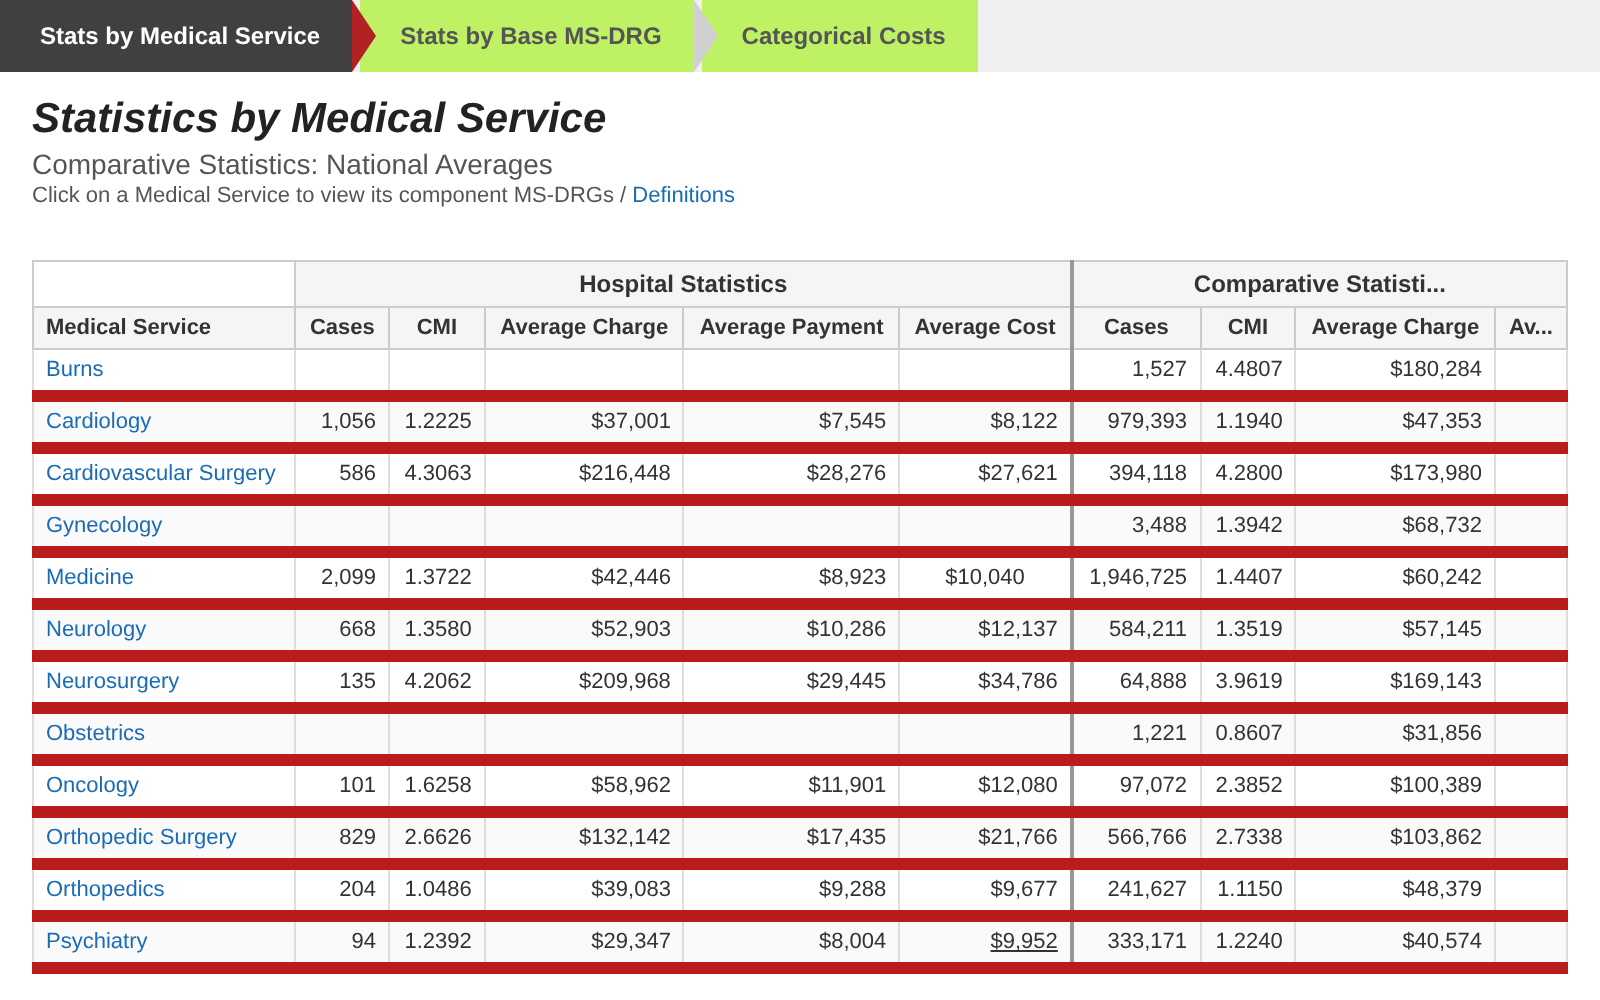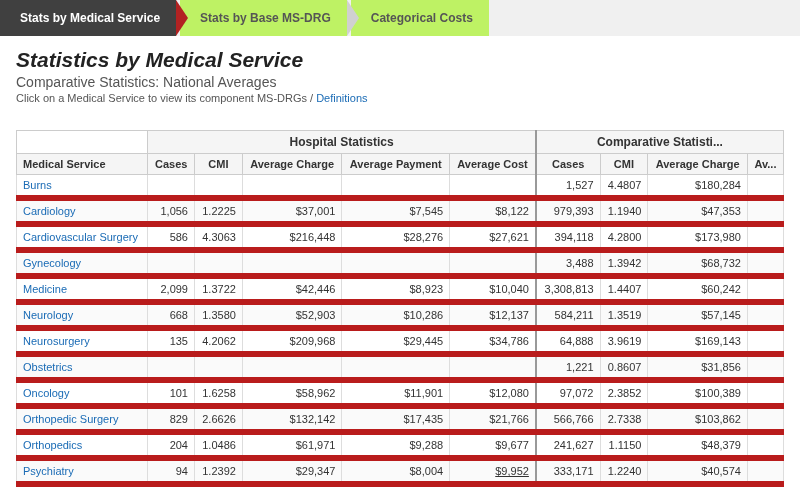"$10,040" td { text-align: none -> center }
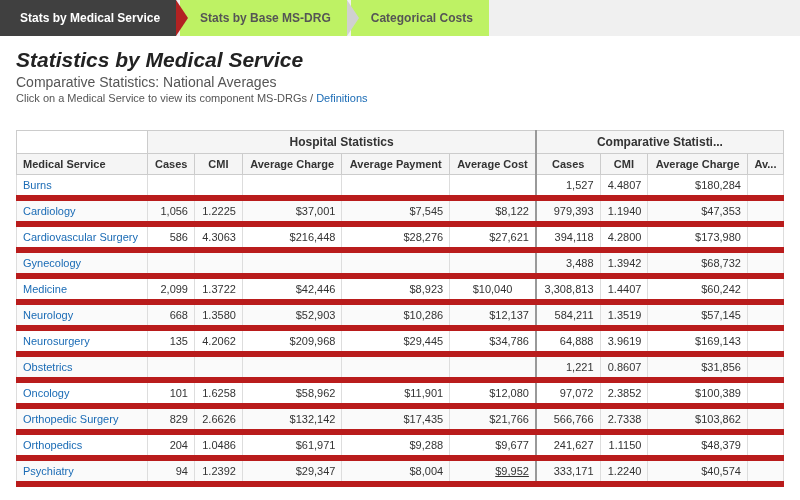"3,308,813" td.separator-col { text: 3,308,813 -> 1,946,725 }
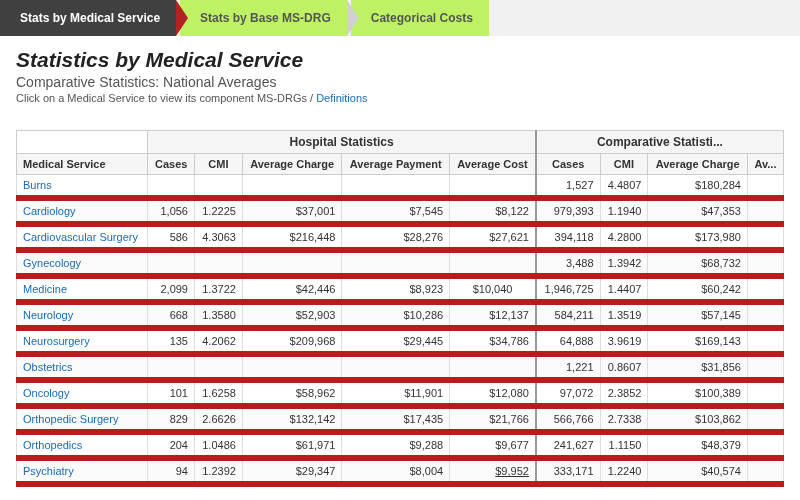"$61,971" td { text: $61,971 -> $39,083 }
